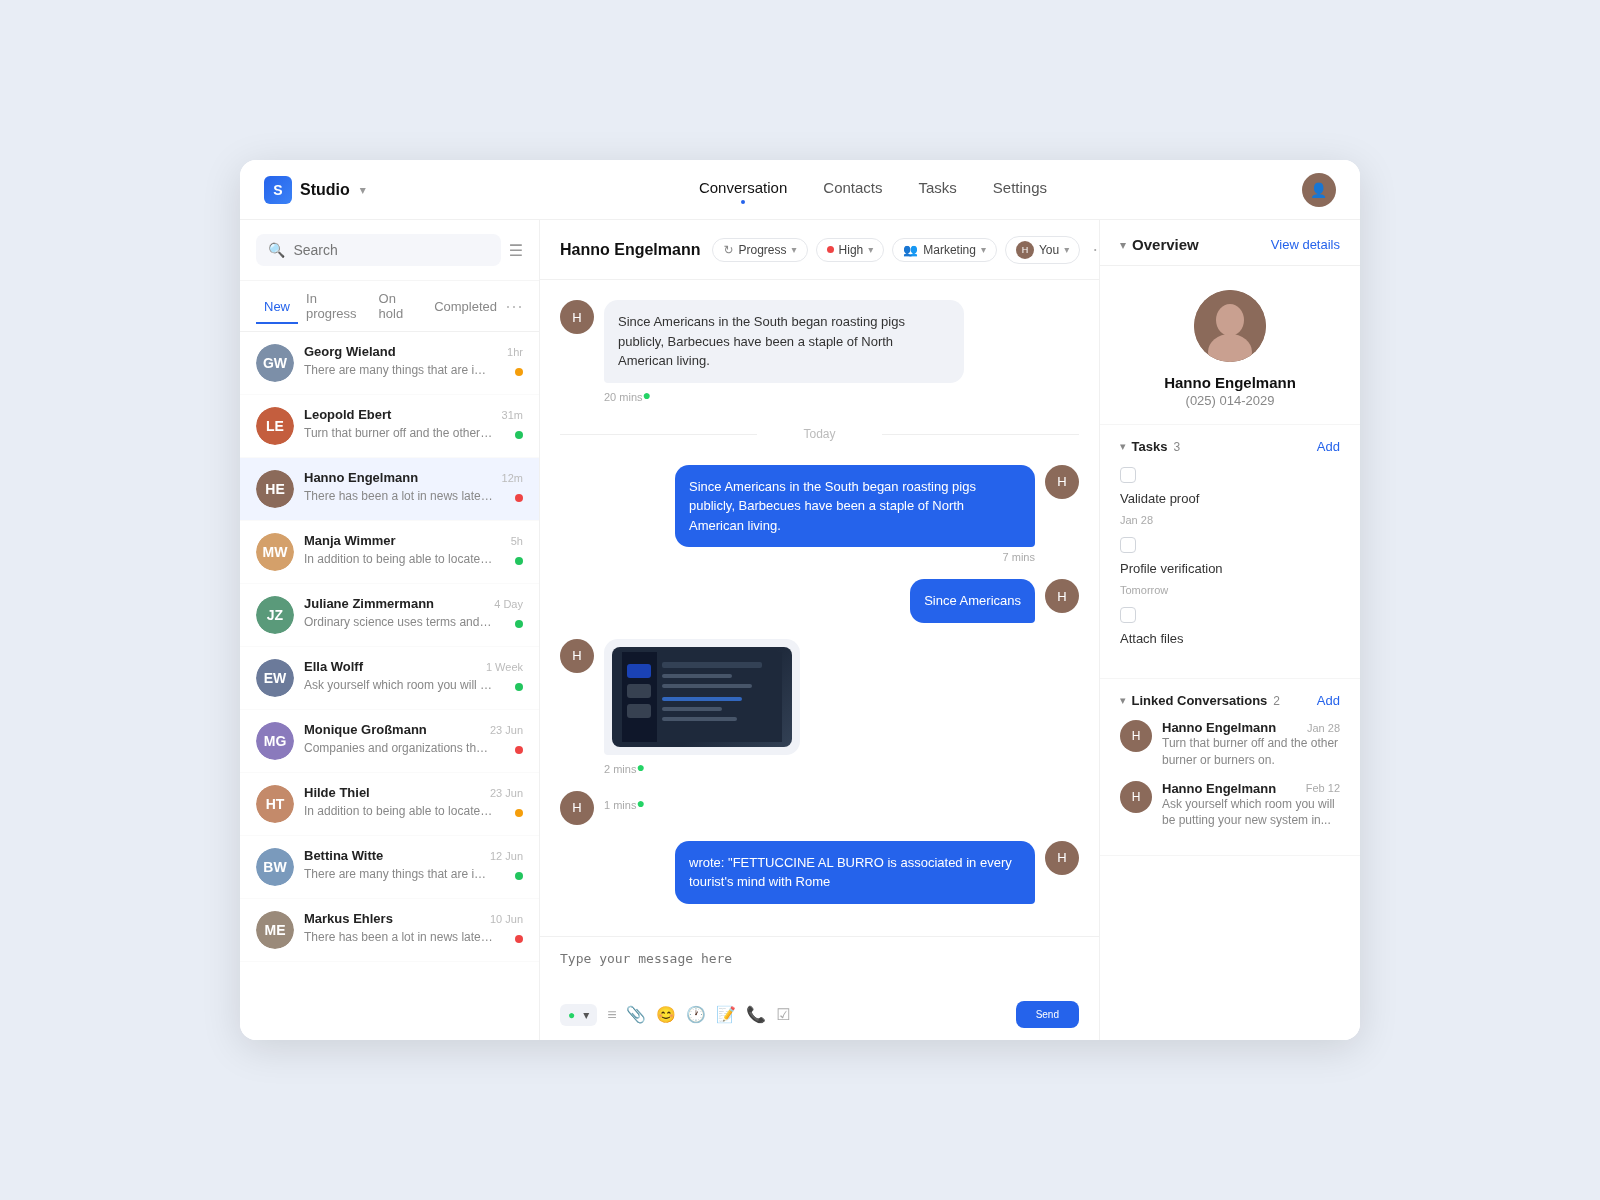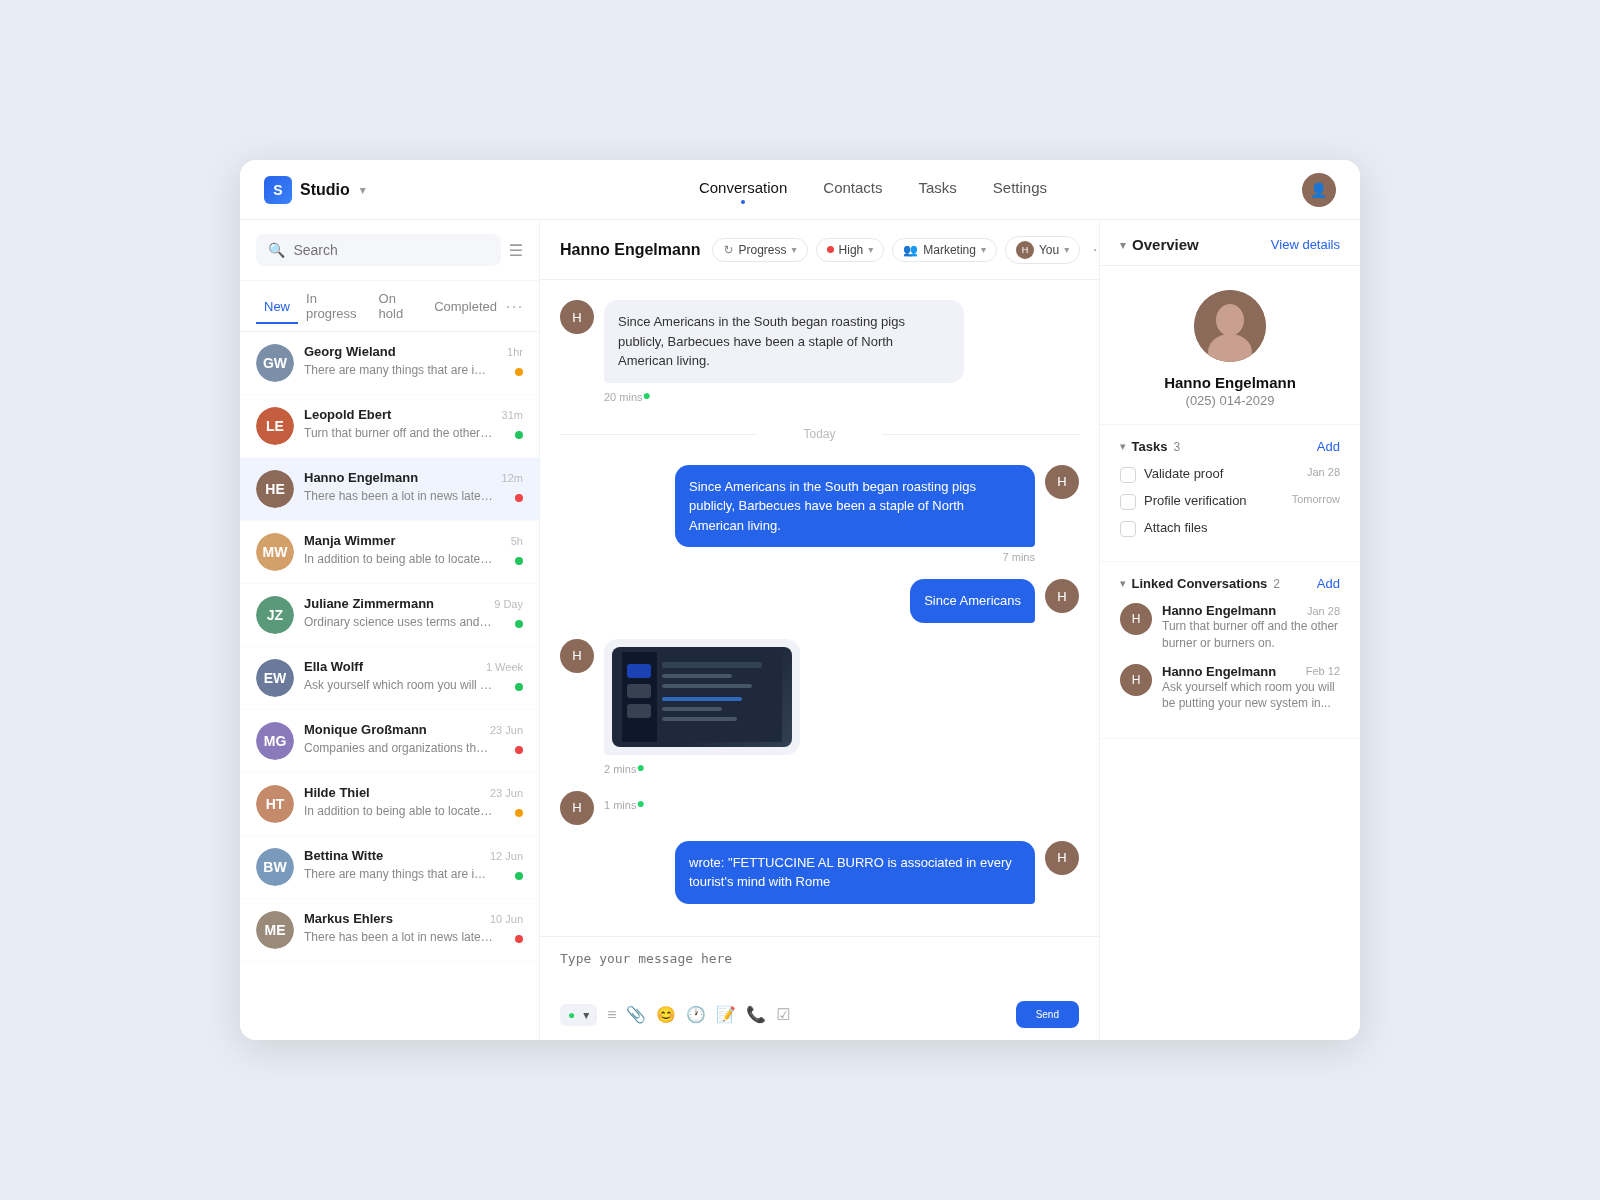"Validate proof" .task-item { flex-direction: none -> column }
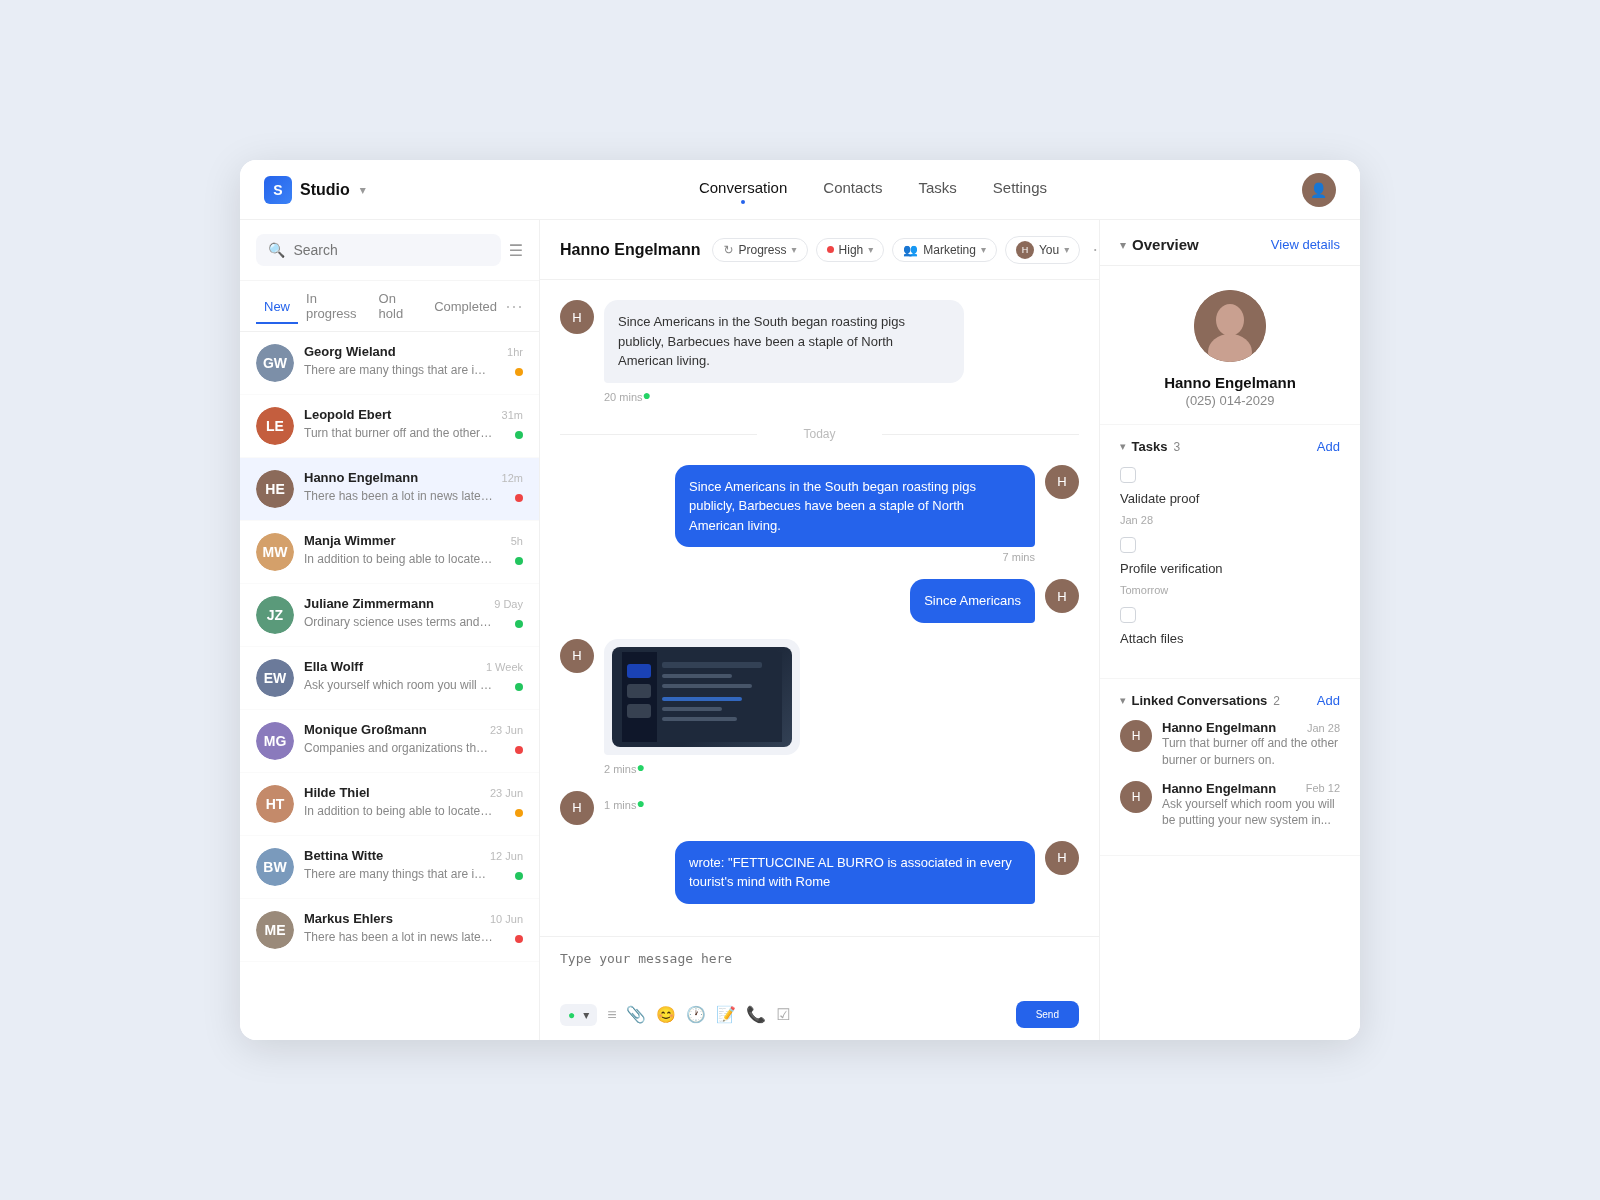"9 Day" span.conv-time { text: 9 -> 4 }
